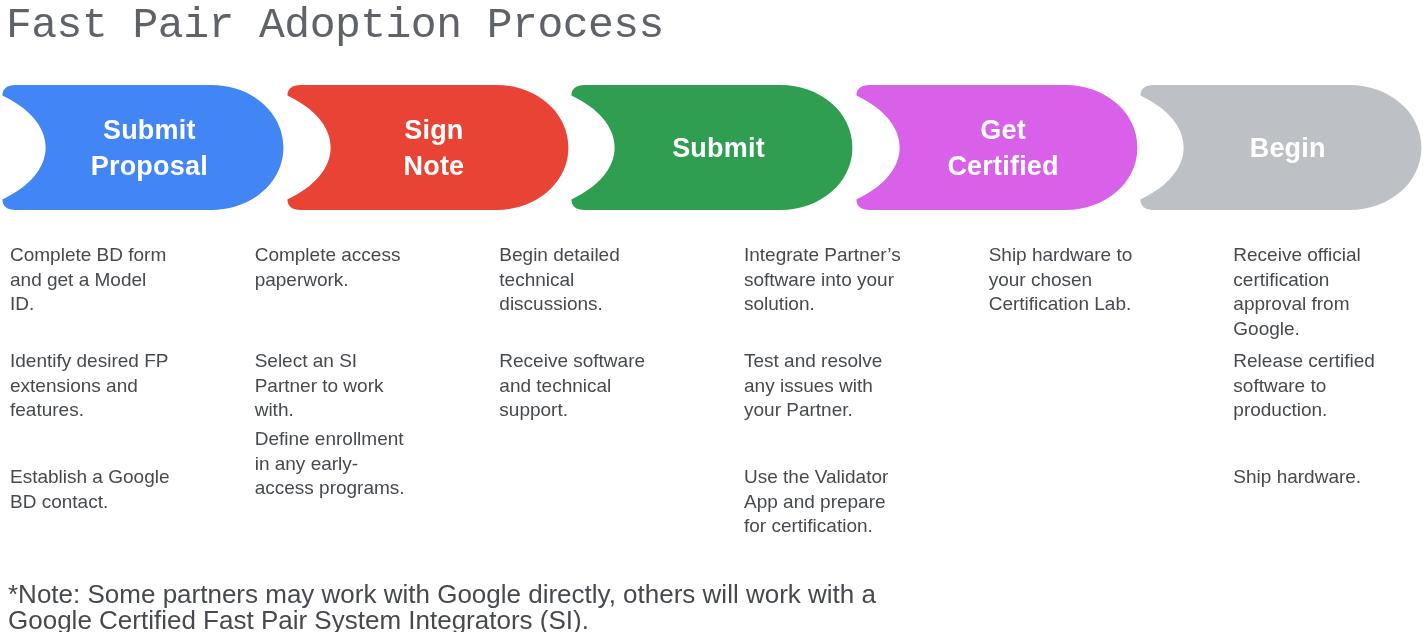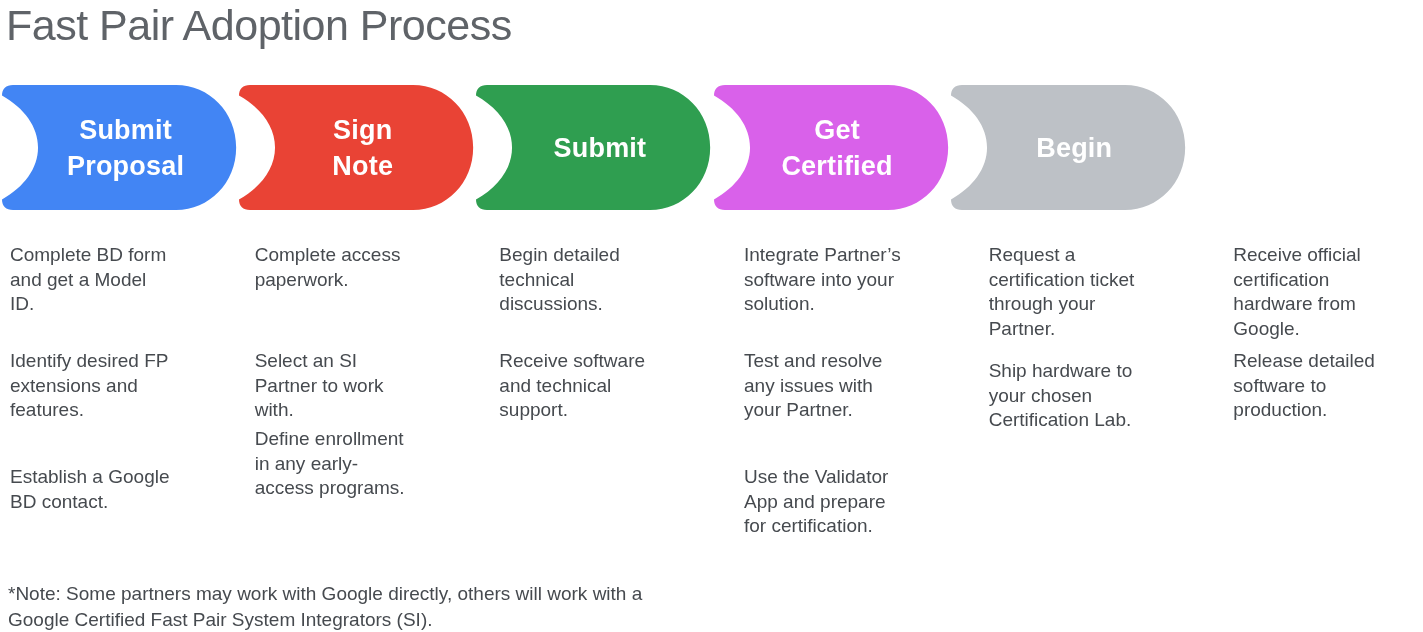"Fast Pair Adoption Process" .page-title { font-family: none -> Liberation Mono, monospace }
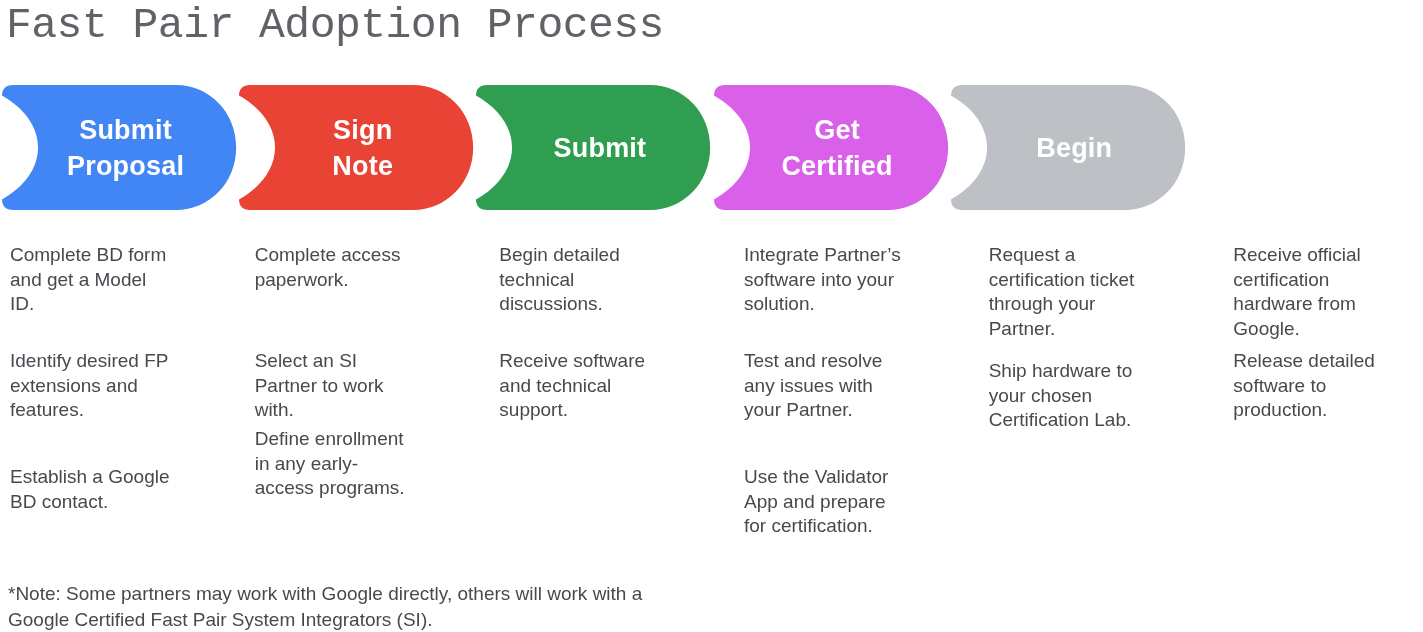"Submit" .stage-row { grid-template-columns: repeat(6,1fr) -> repeat(5,1fr) }
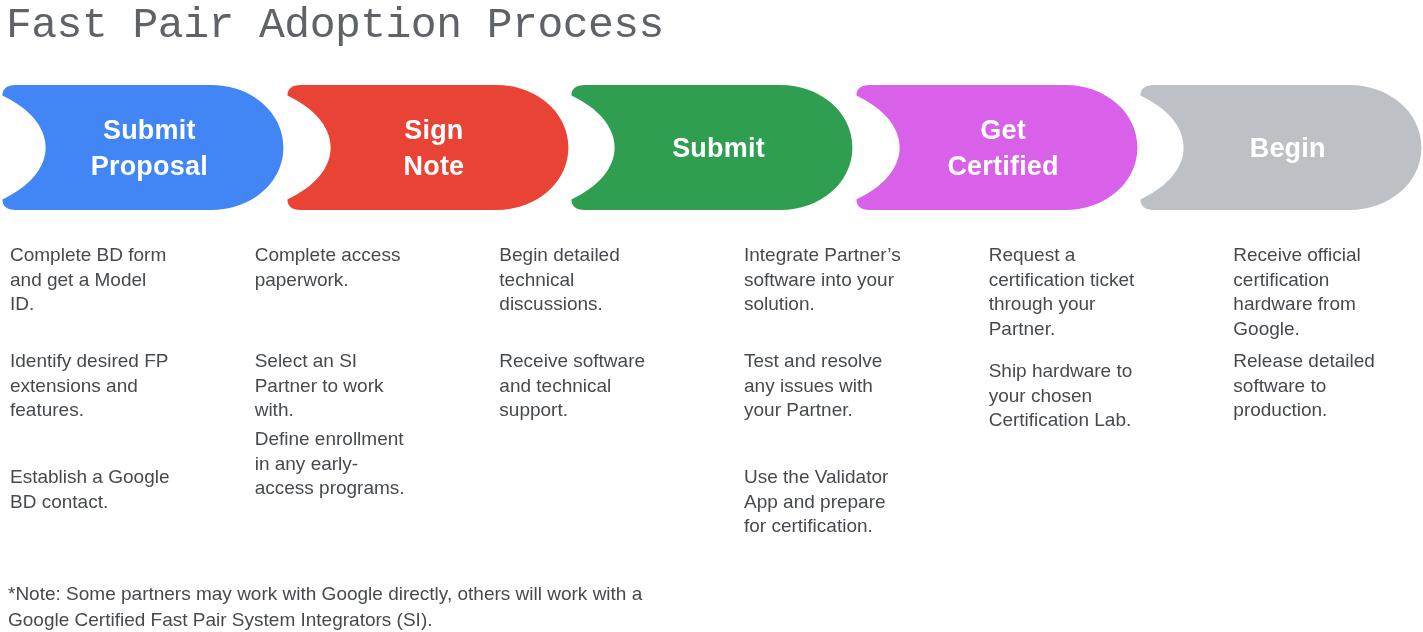"Request a certification ticket through" div.desc-item { html: <div>Request a certification ticket through your Partner.</div> -> none }
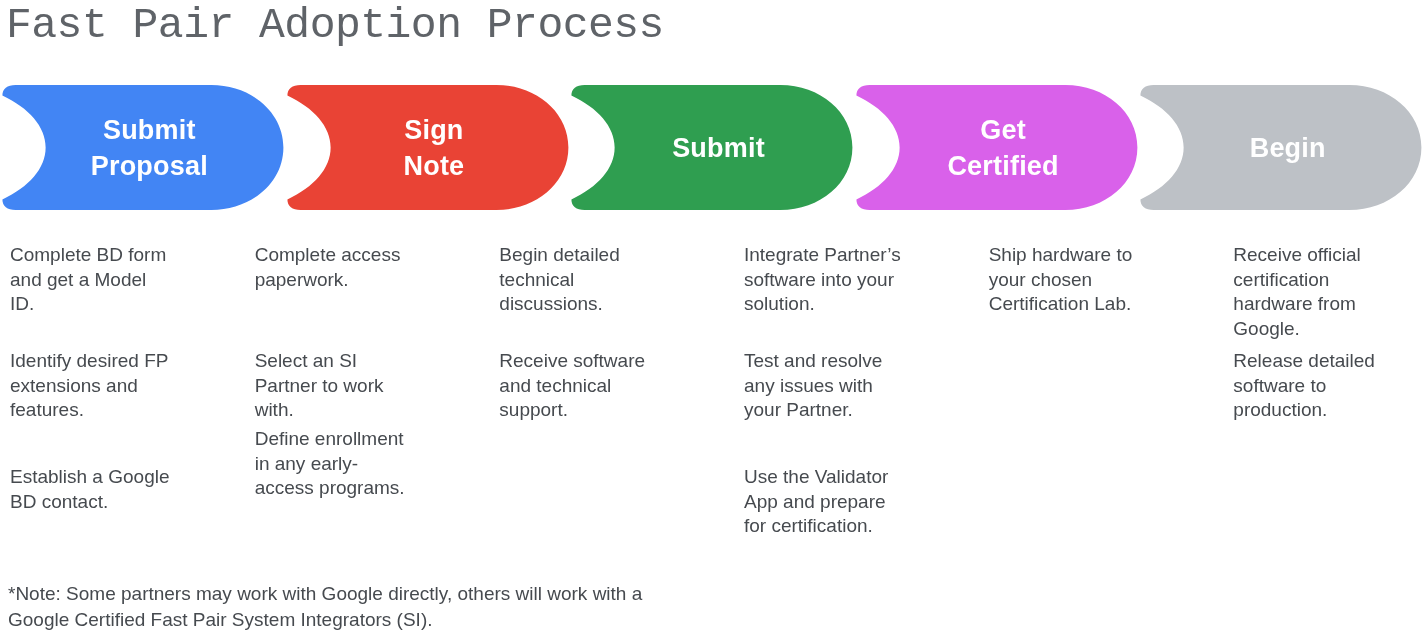"Receive official certification hardware" div.desc-item { text: hardware -> approval }
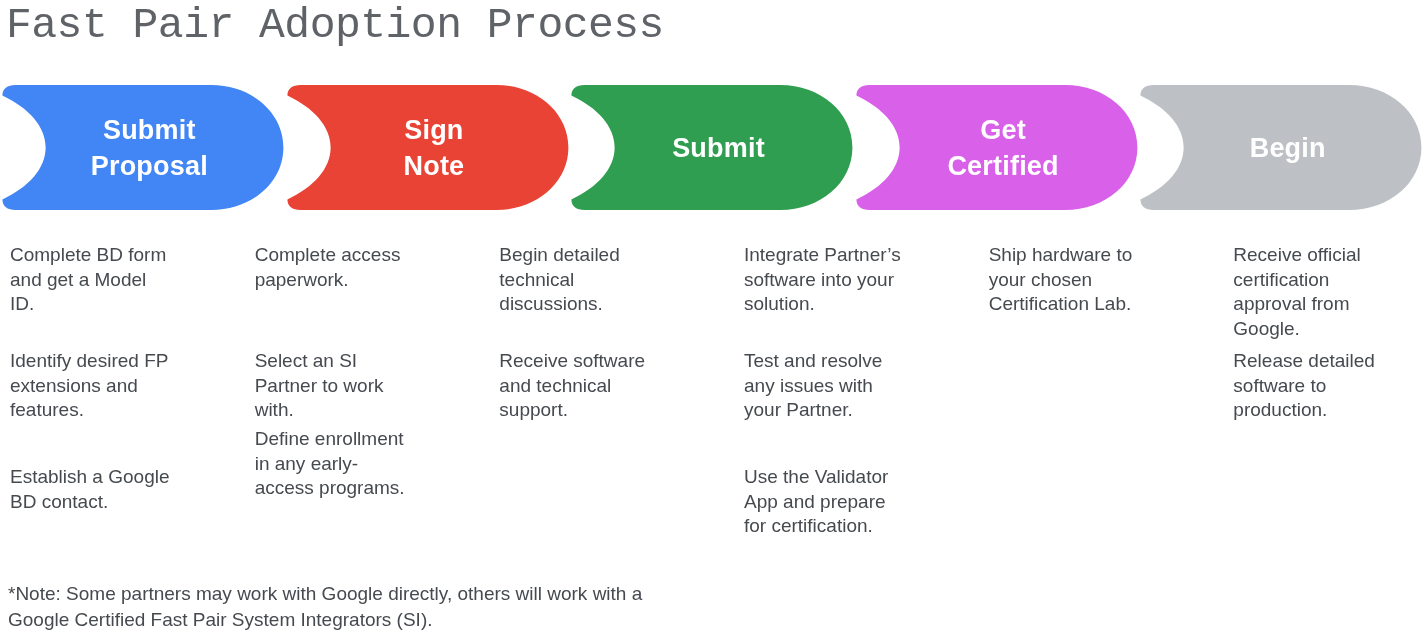"Release detailed software to production." div.desc-item { text: detailed -> certified }
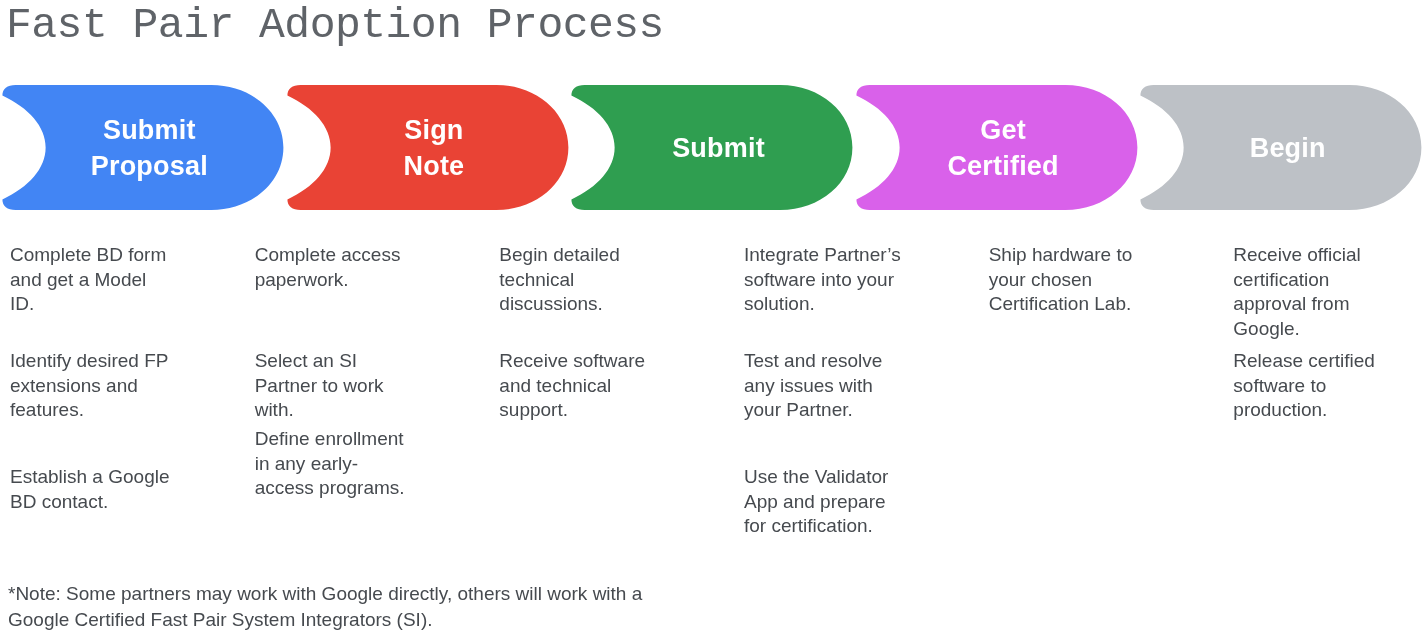"Ship hardware." div.desc-item { html: none -> <div>Ship hardware.</div> }
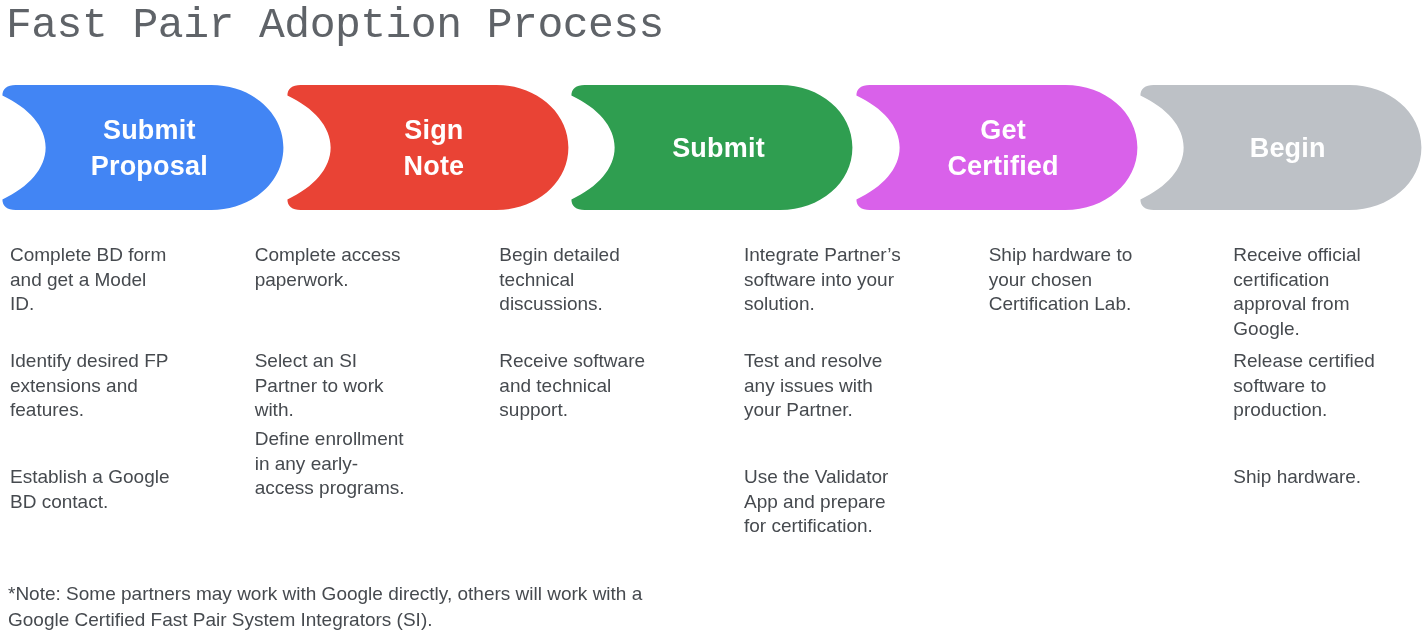"*Note: Some partners may work" .footnote { font-size: 19px -> 26px }
